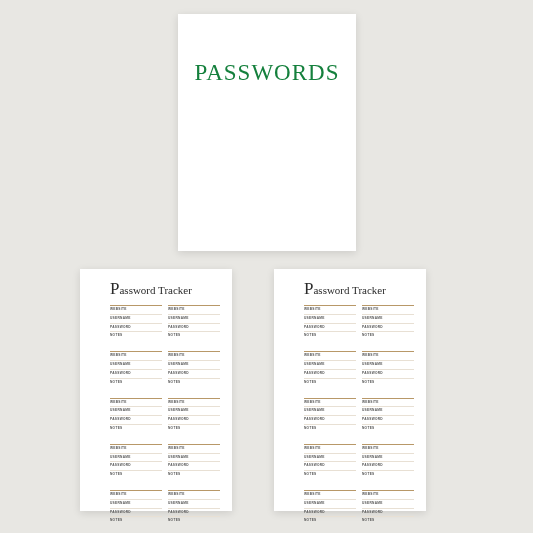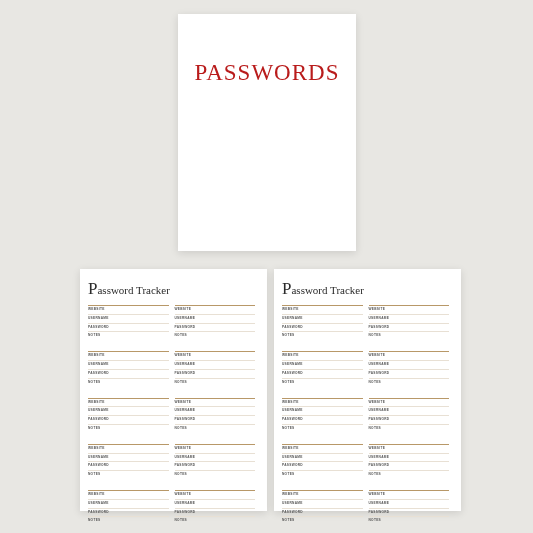"PASSWORDS" .cover-title { color: #b91c1c -> #15803d }
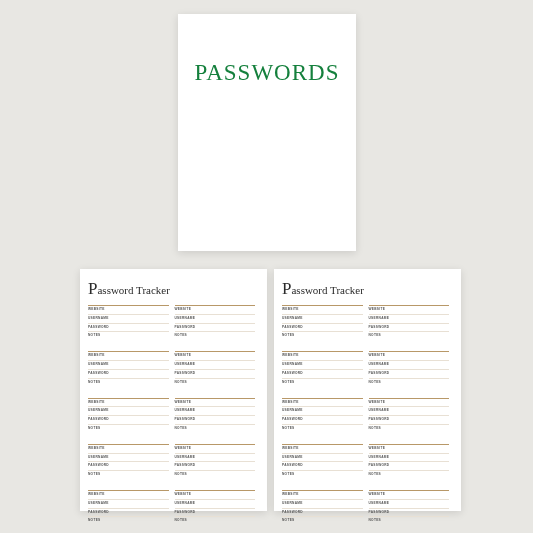"Password Tracker" .tracker { padding: 10px 12px 8px 8px -> 10px 12px 8px 30px; width: 187px -> 152px }
